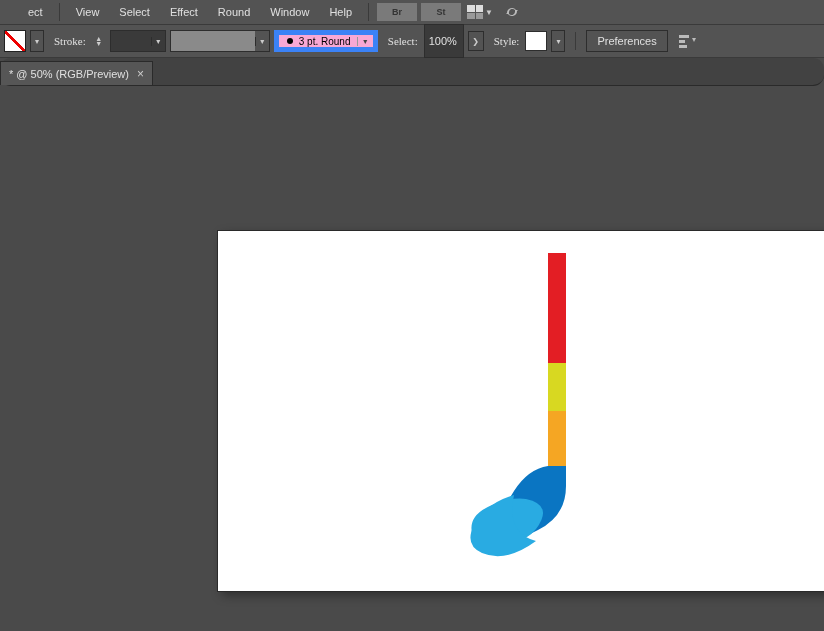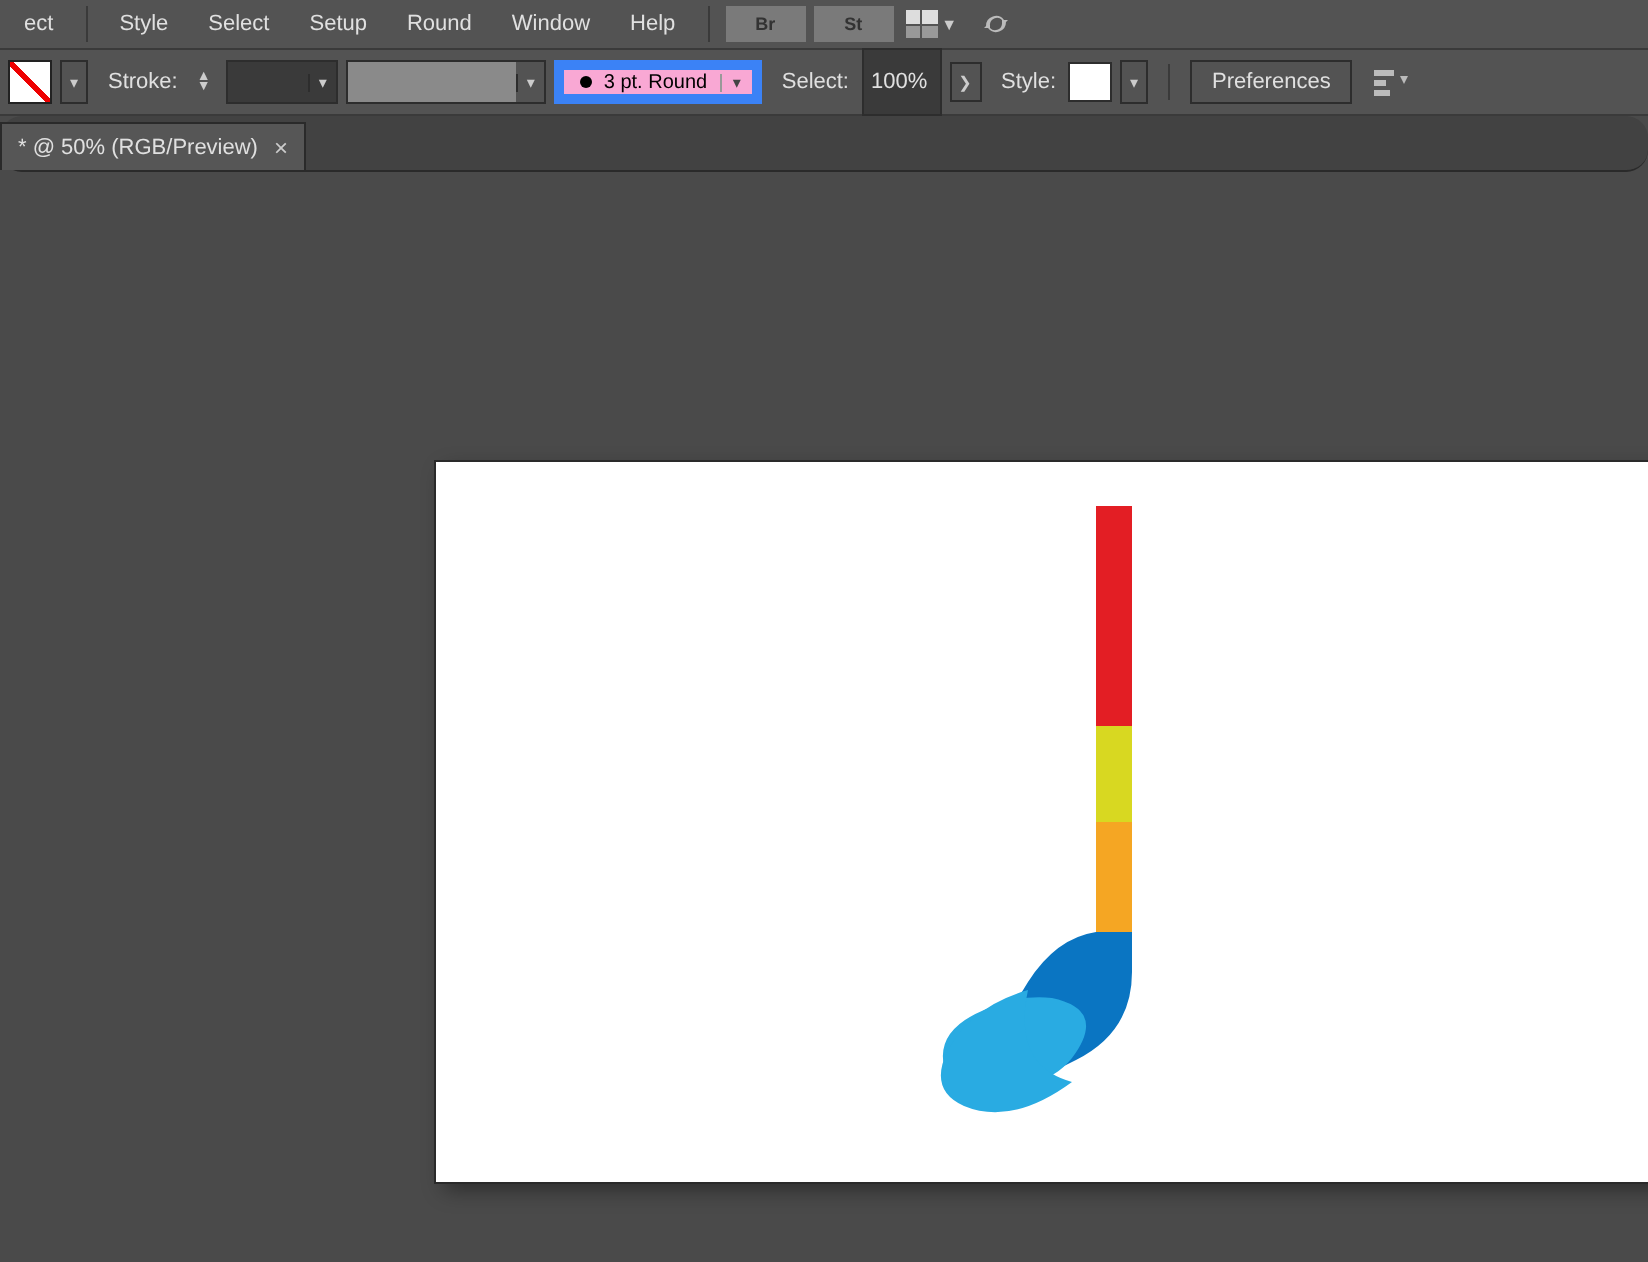"ect" .menubar { padding: 0 2px -> 0 18px }
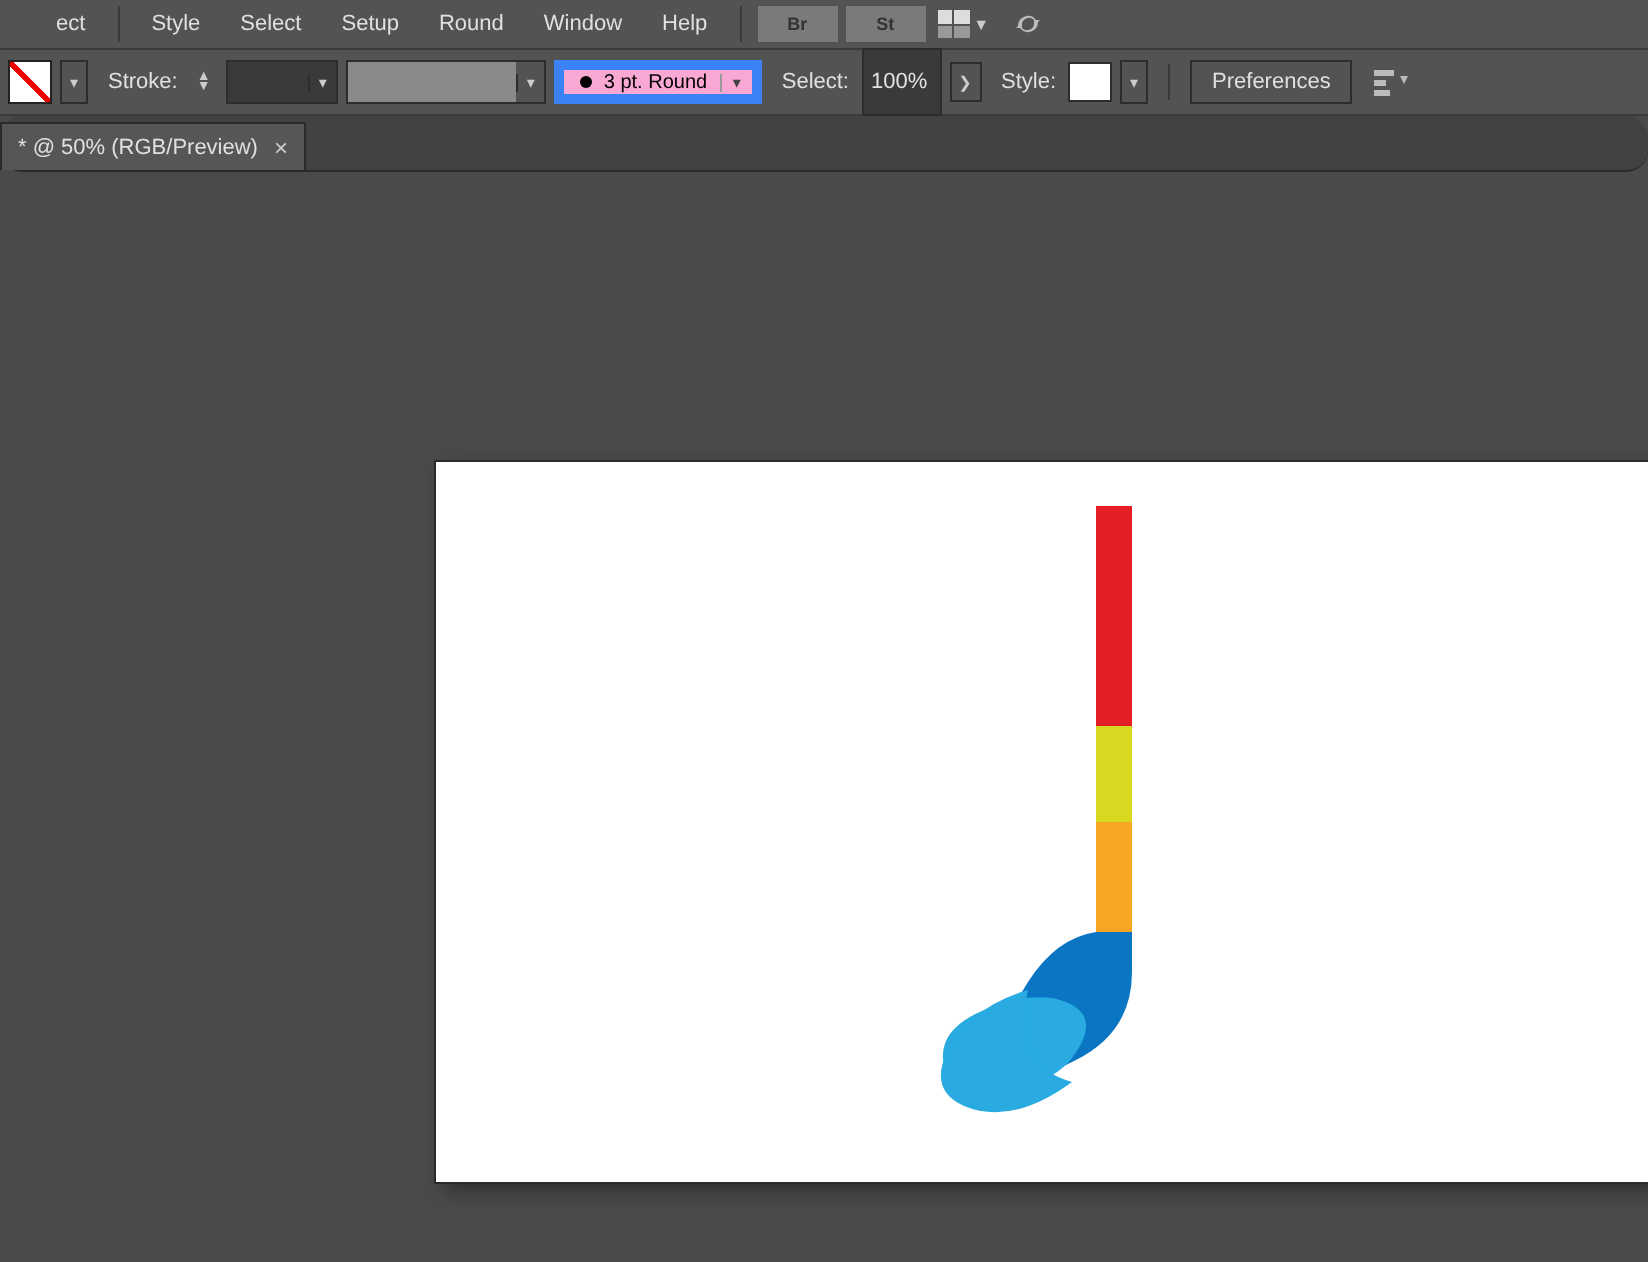"Style" div.menu-item { text: Style -> View }
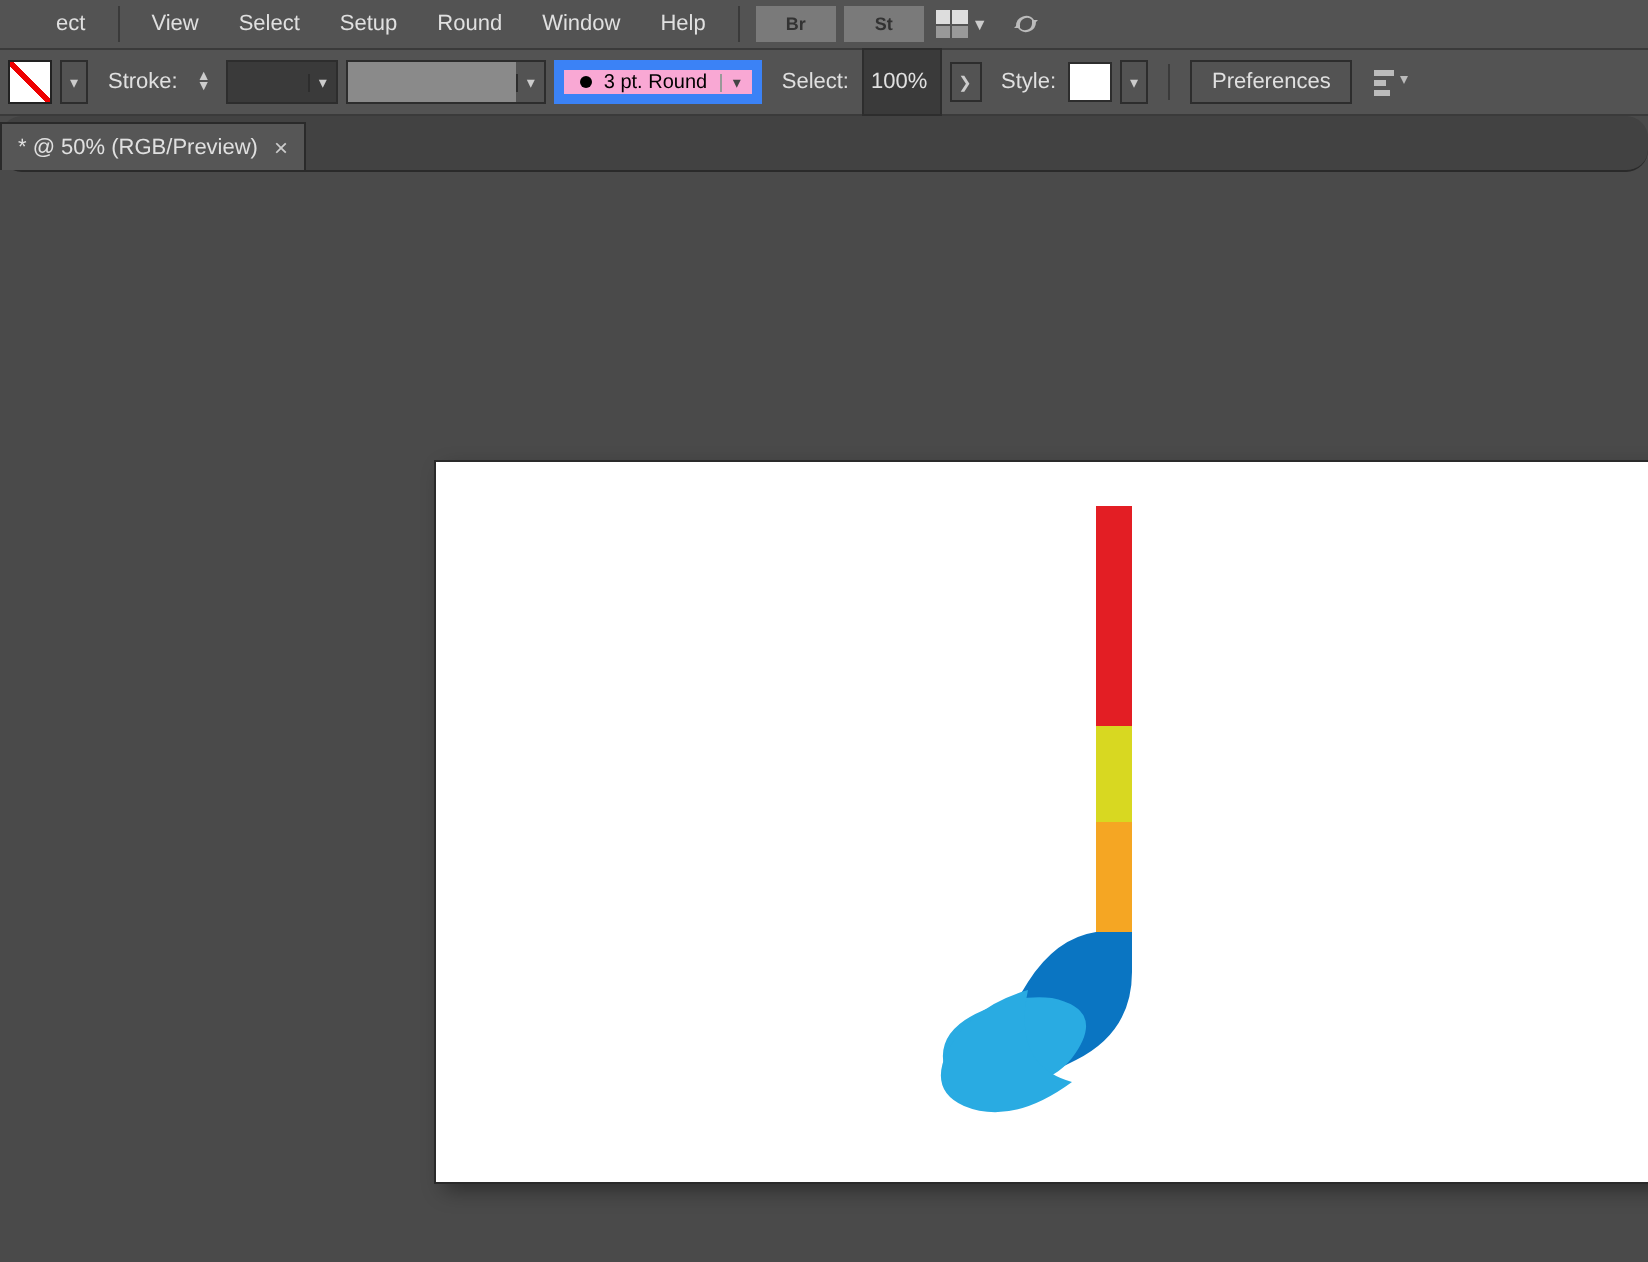"Setup" div.menu-item { text: Setup -> Effect }
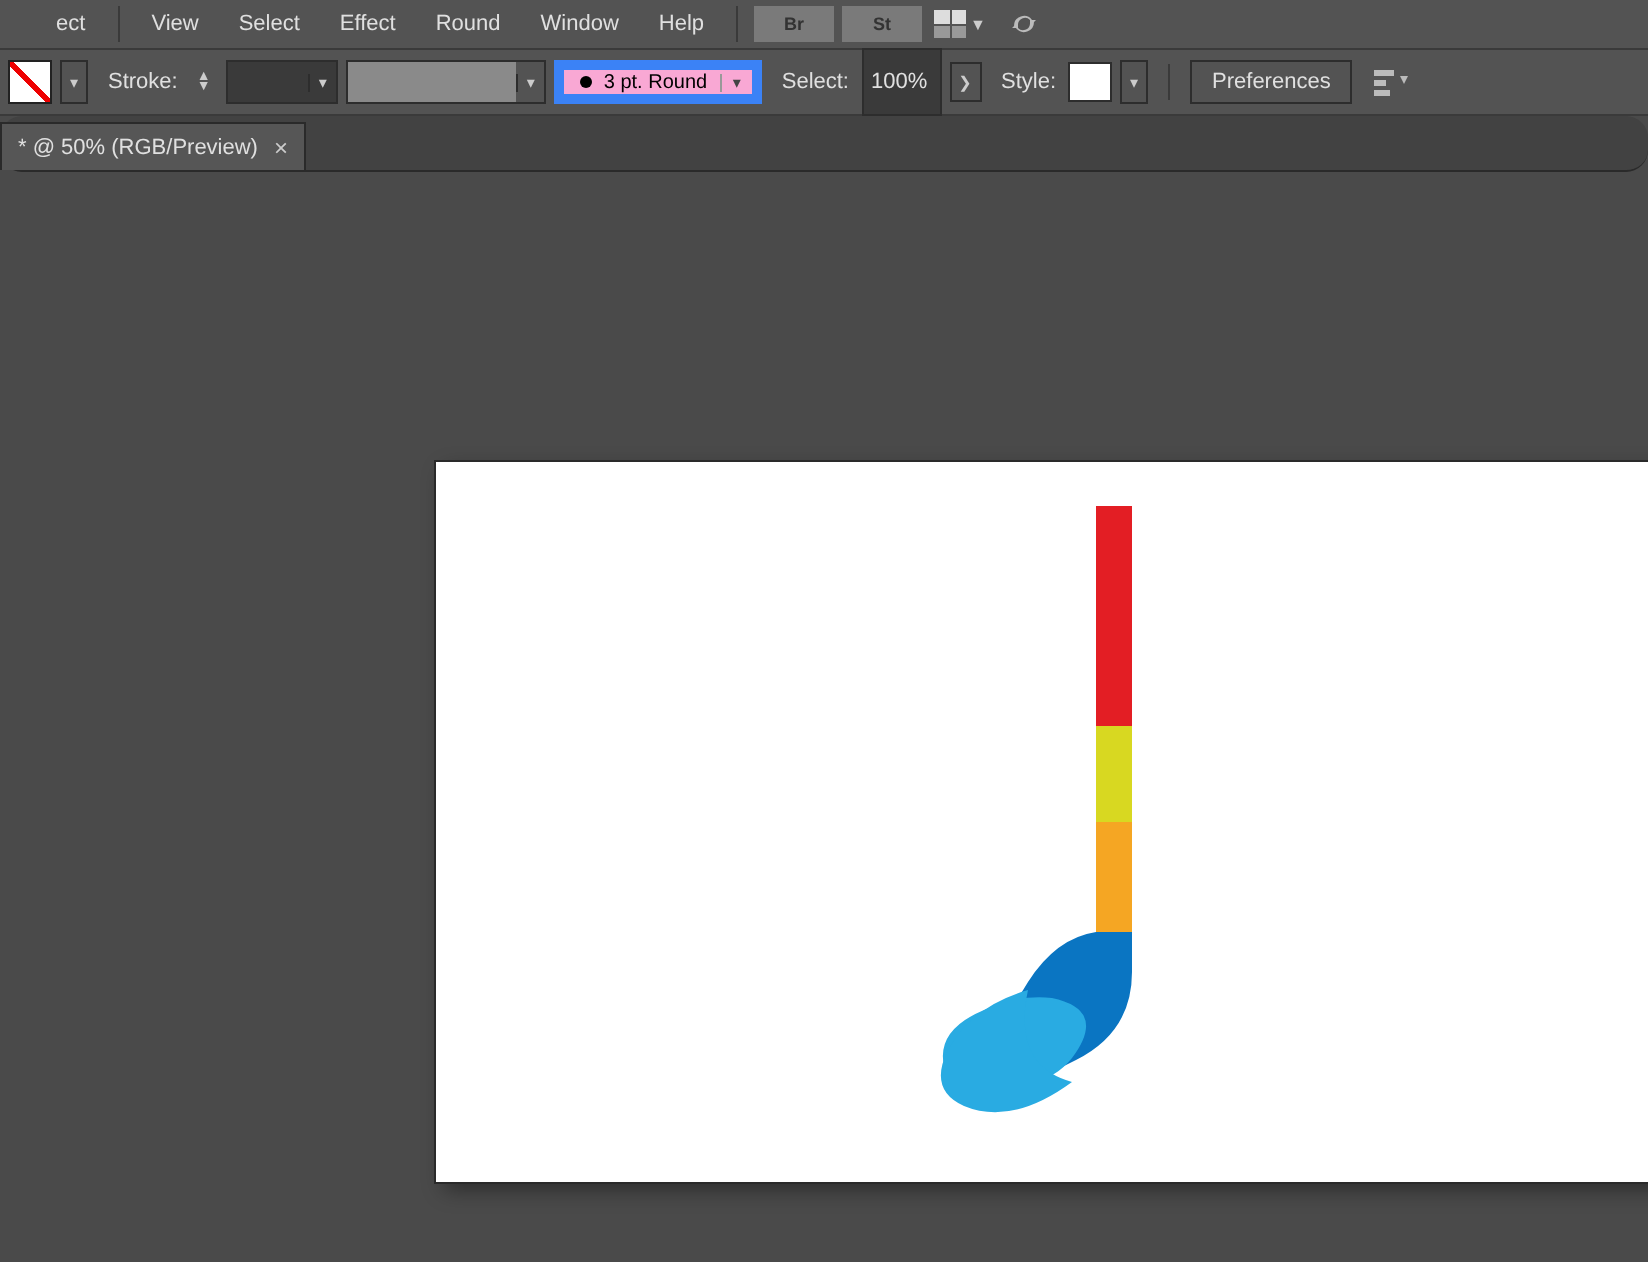"Stroke:" .opt-label { font-family: none -> Liberation Serif, serif }
